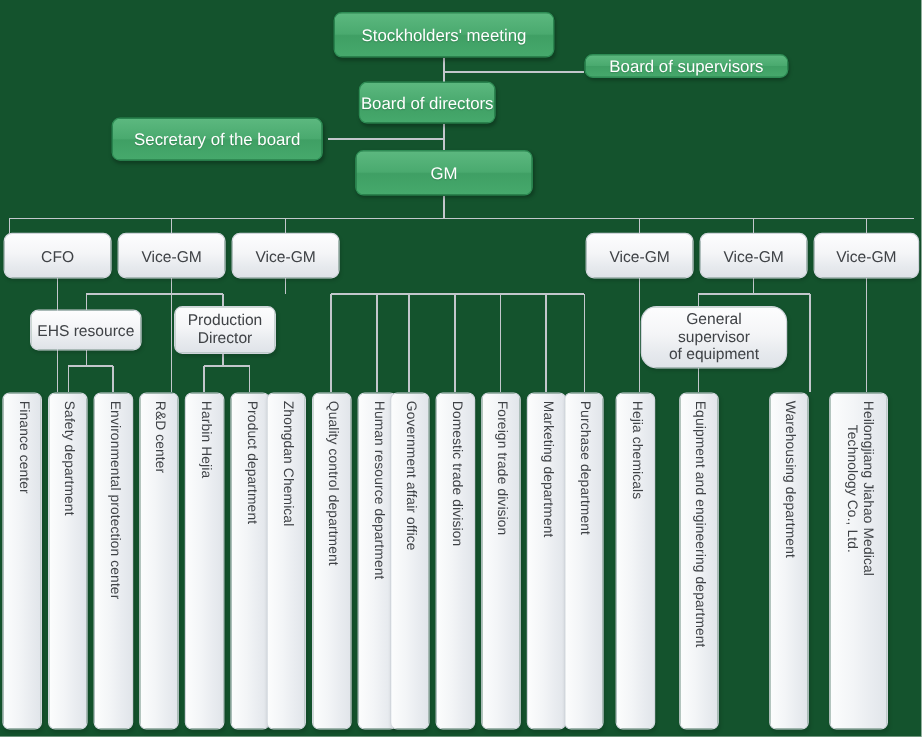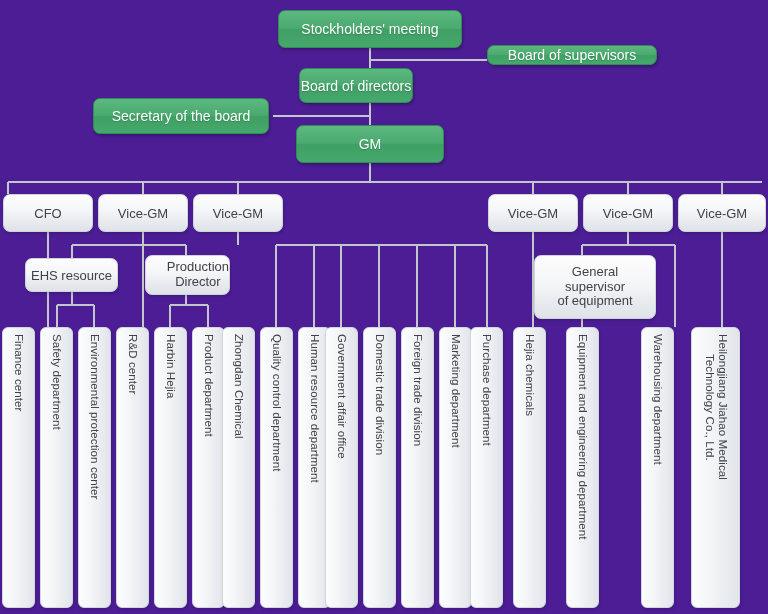"Stockholders' meeting" #chart-root { background: #4c1d95 -> #14532d }
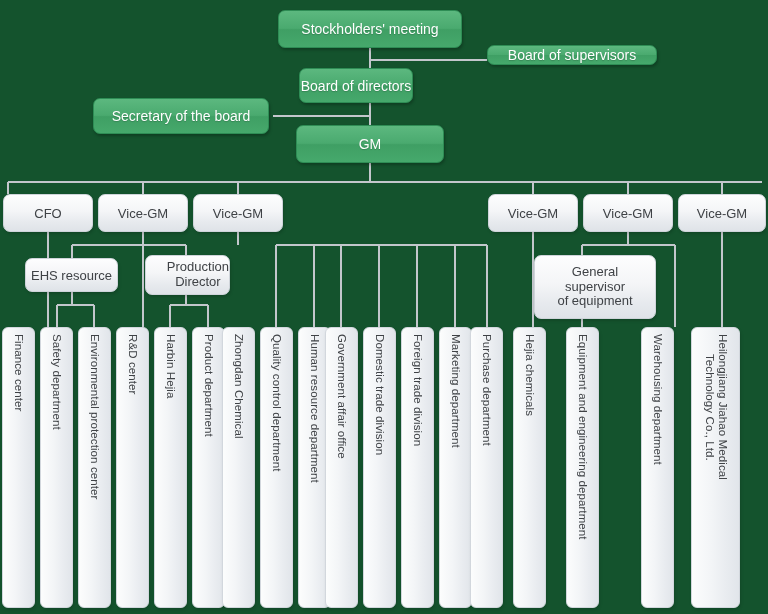"Production" div.node { justify-content: flex-end -> none }
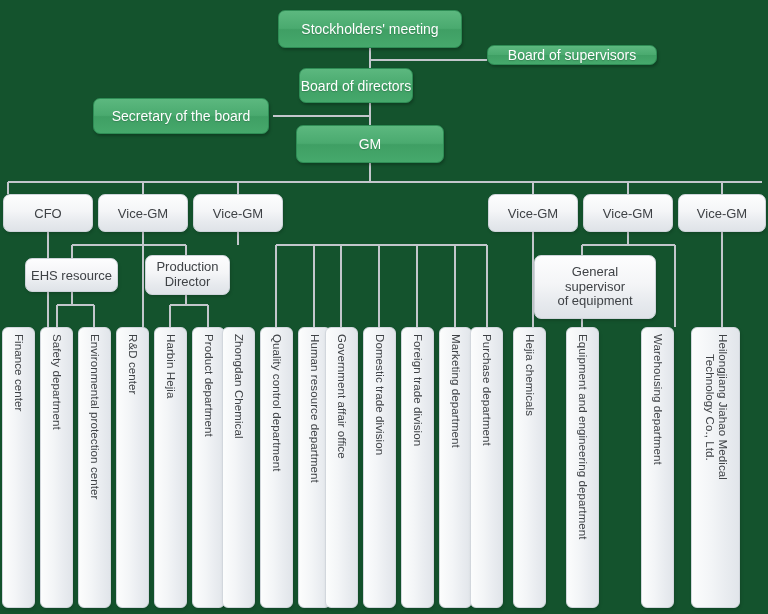"General" div.node { border-radius: none -> 13px; height: 64px -> 52px }
